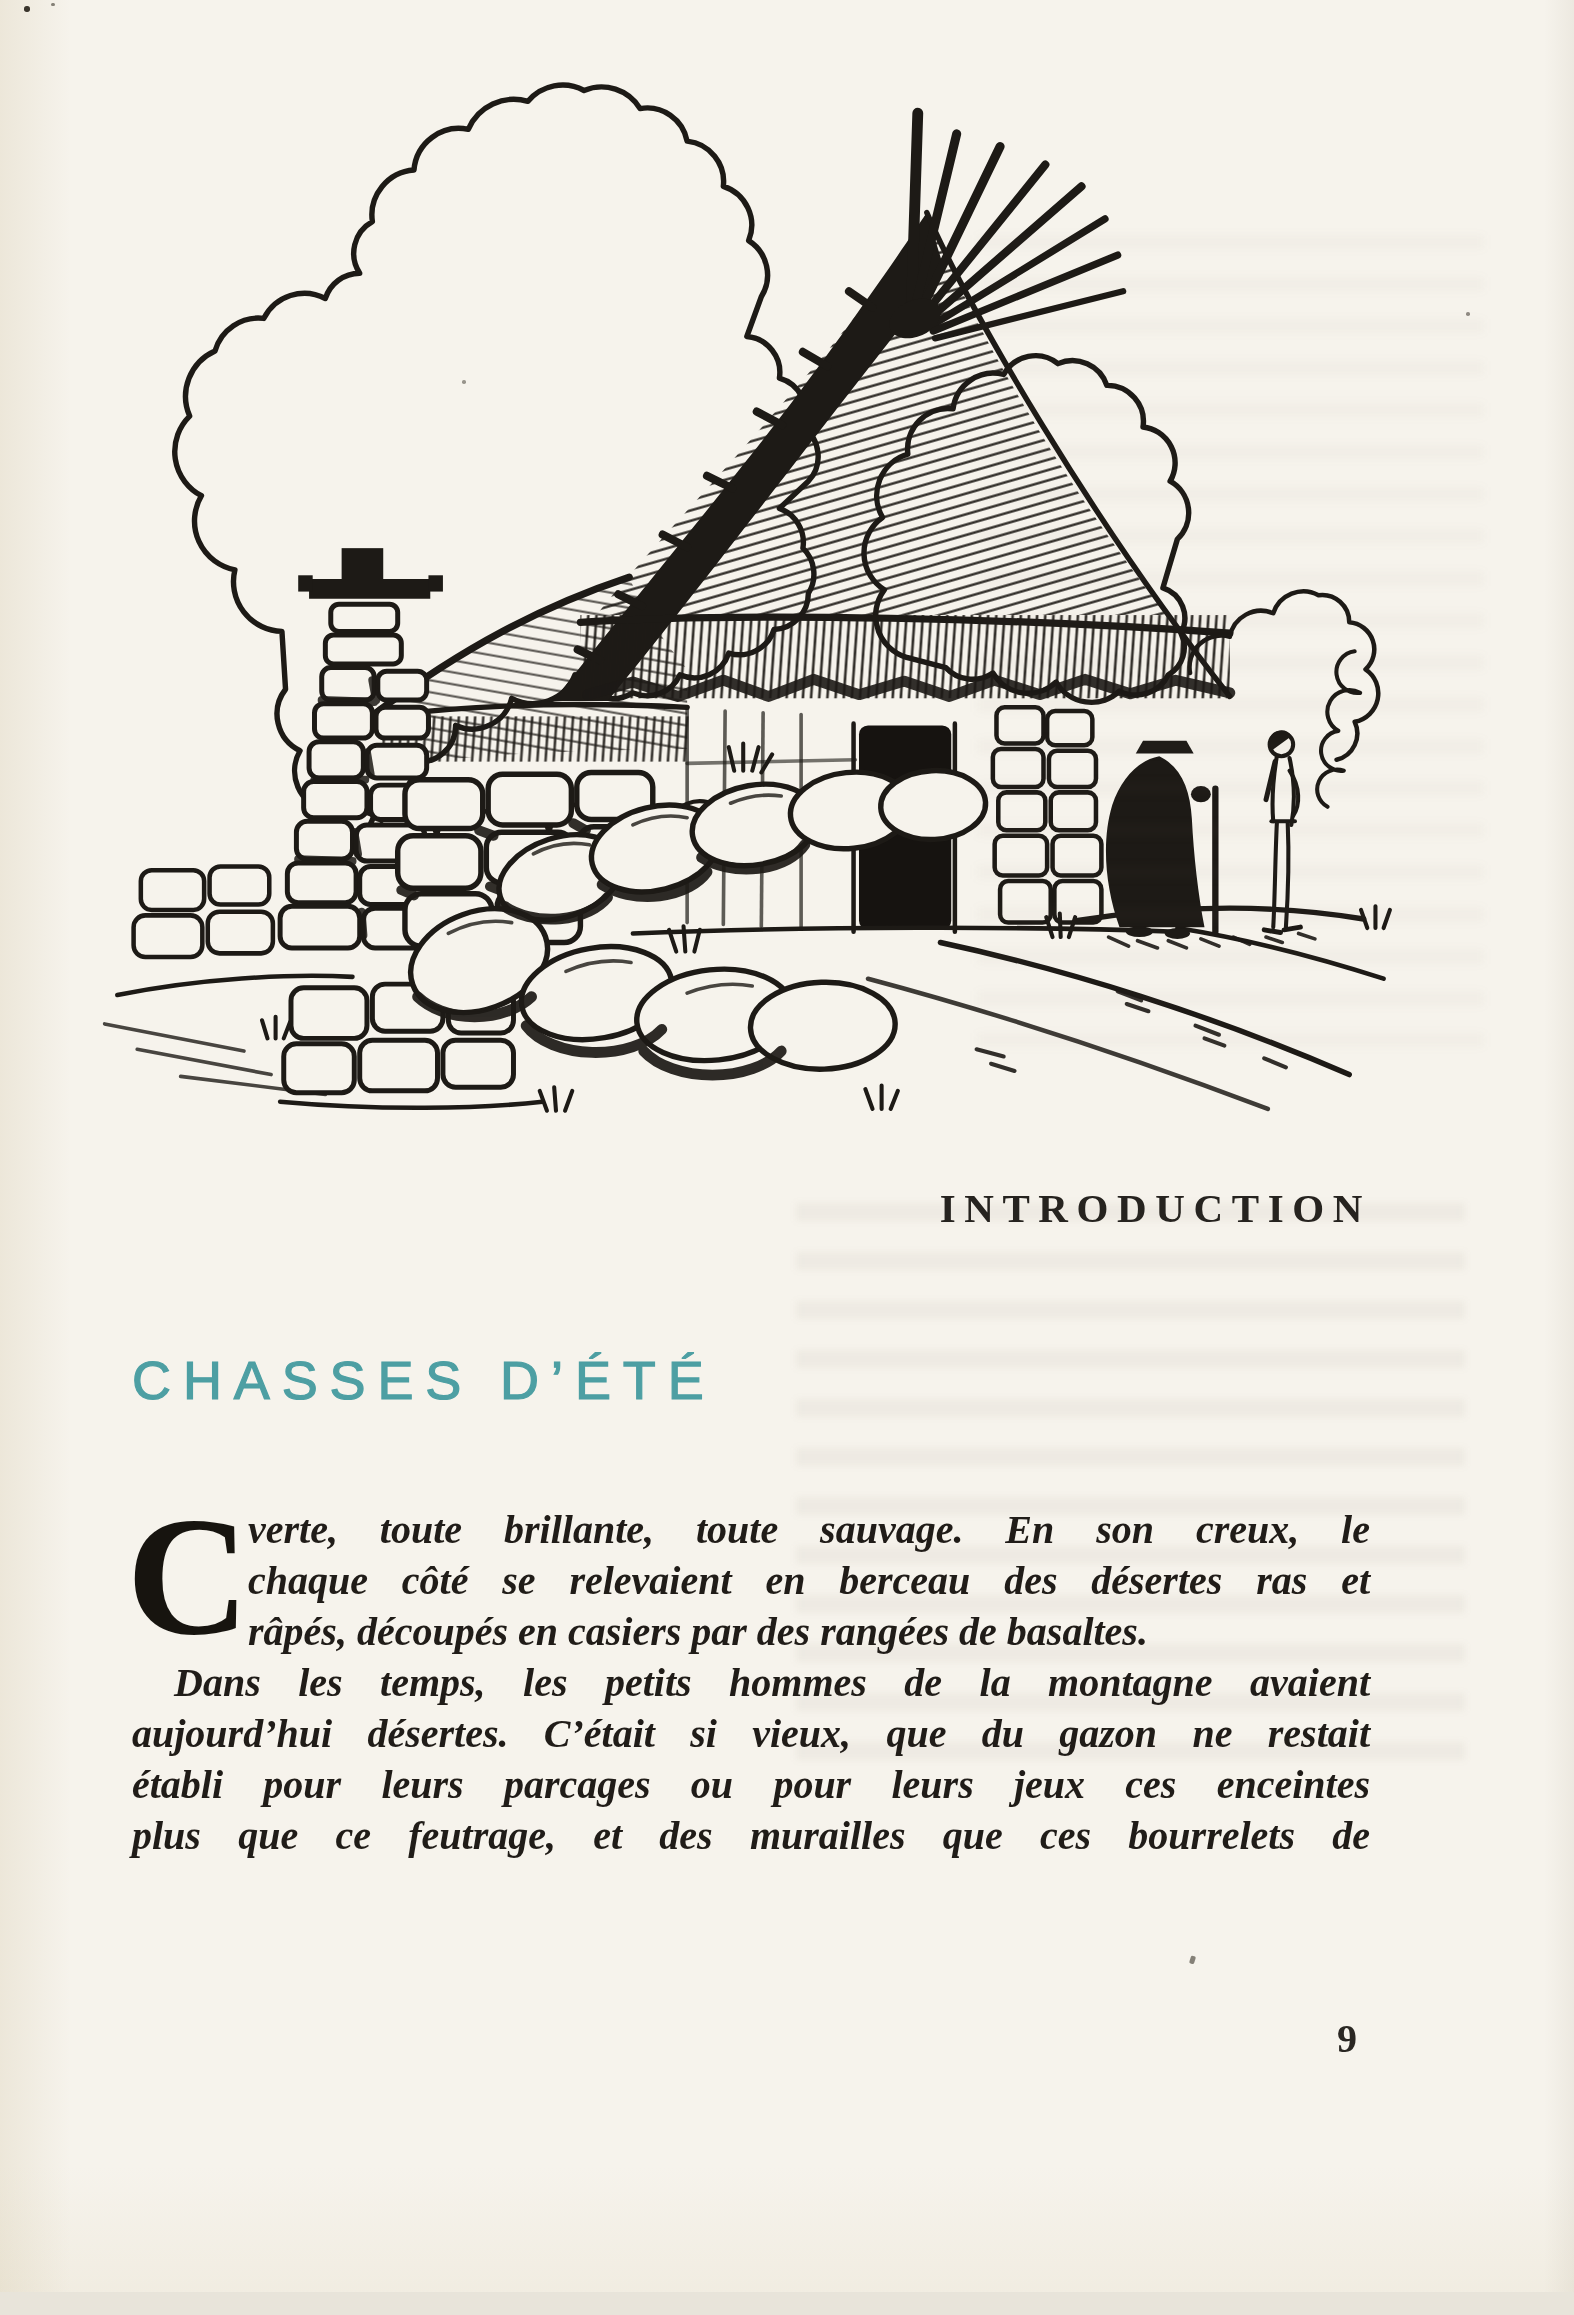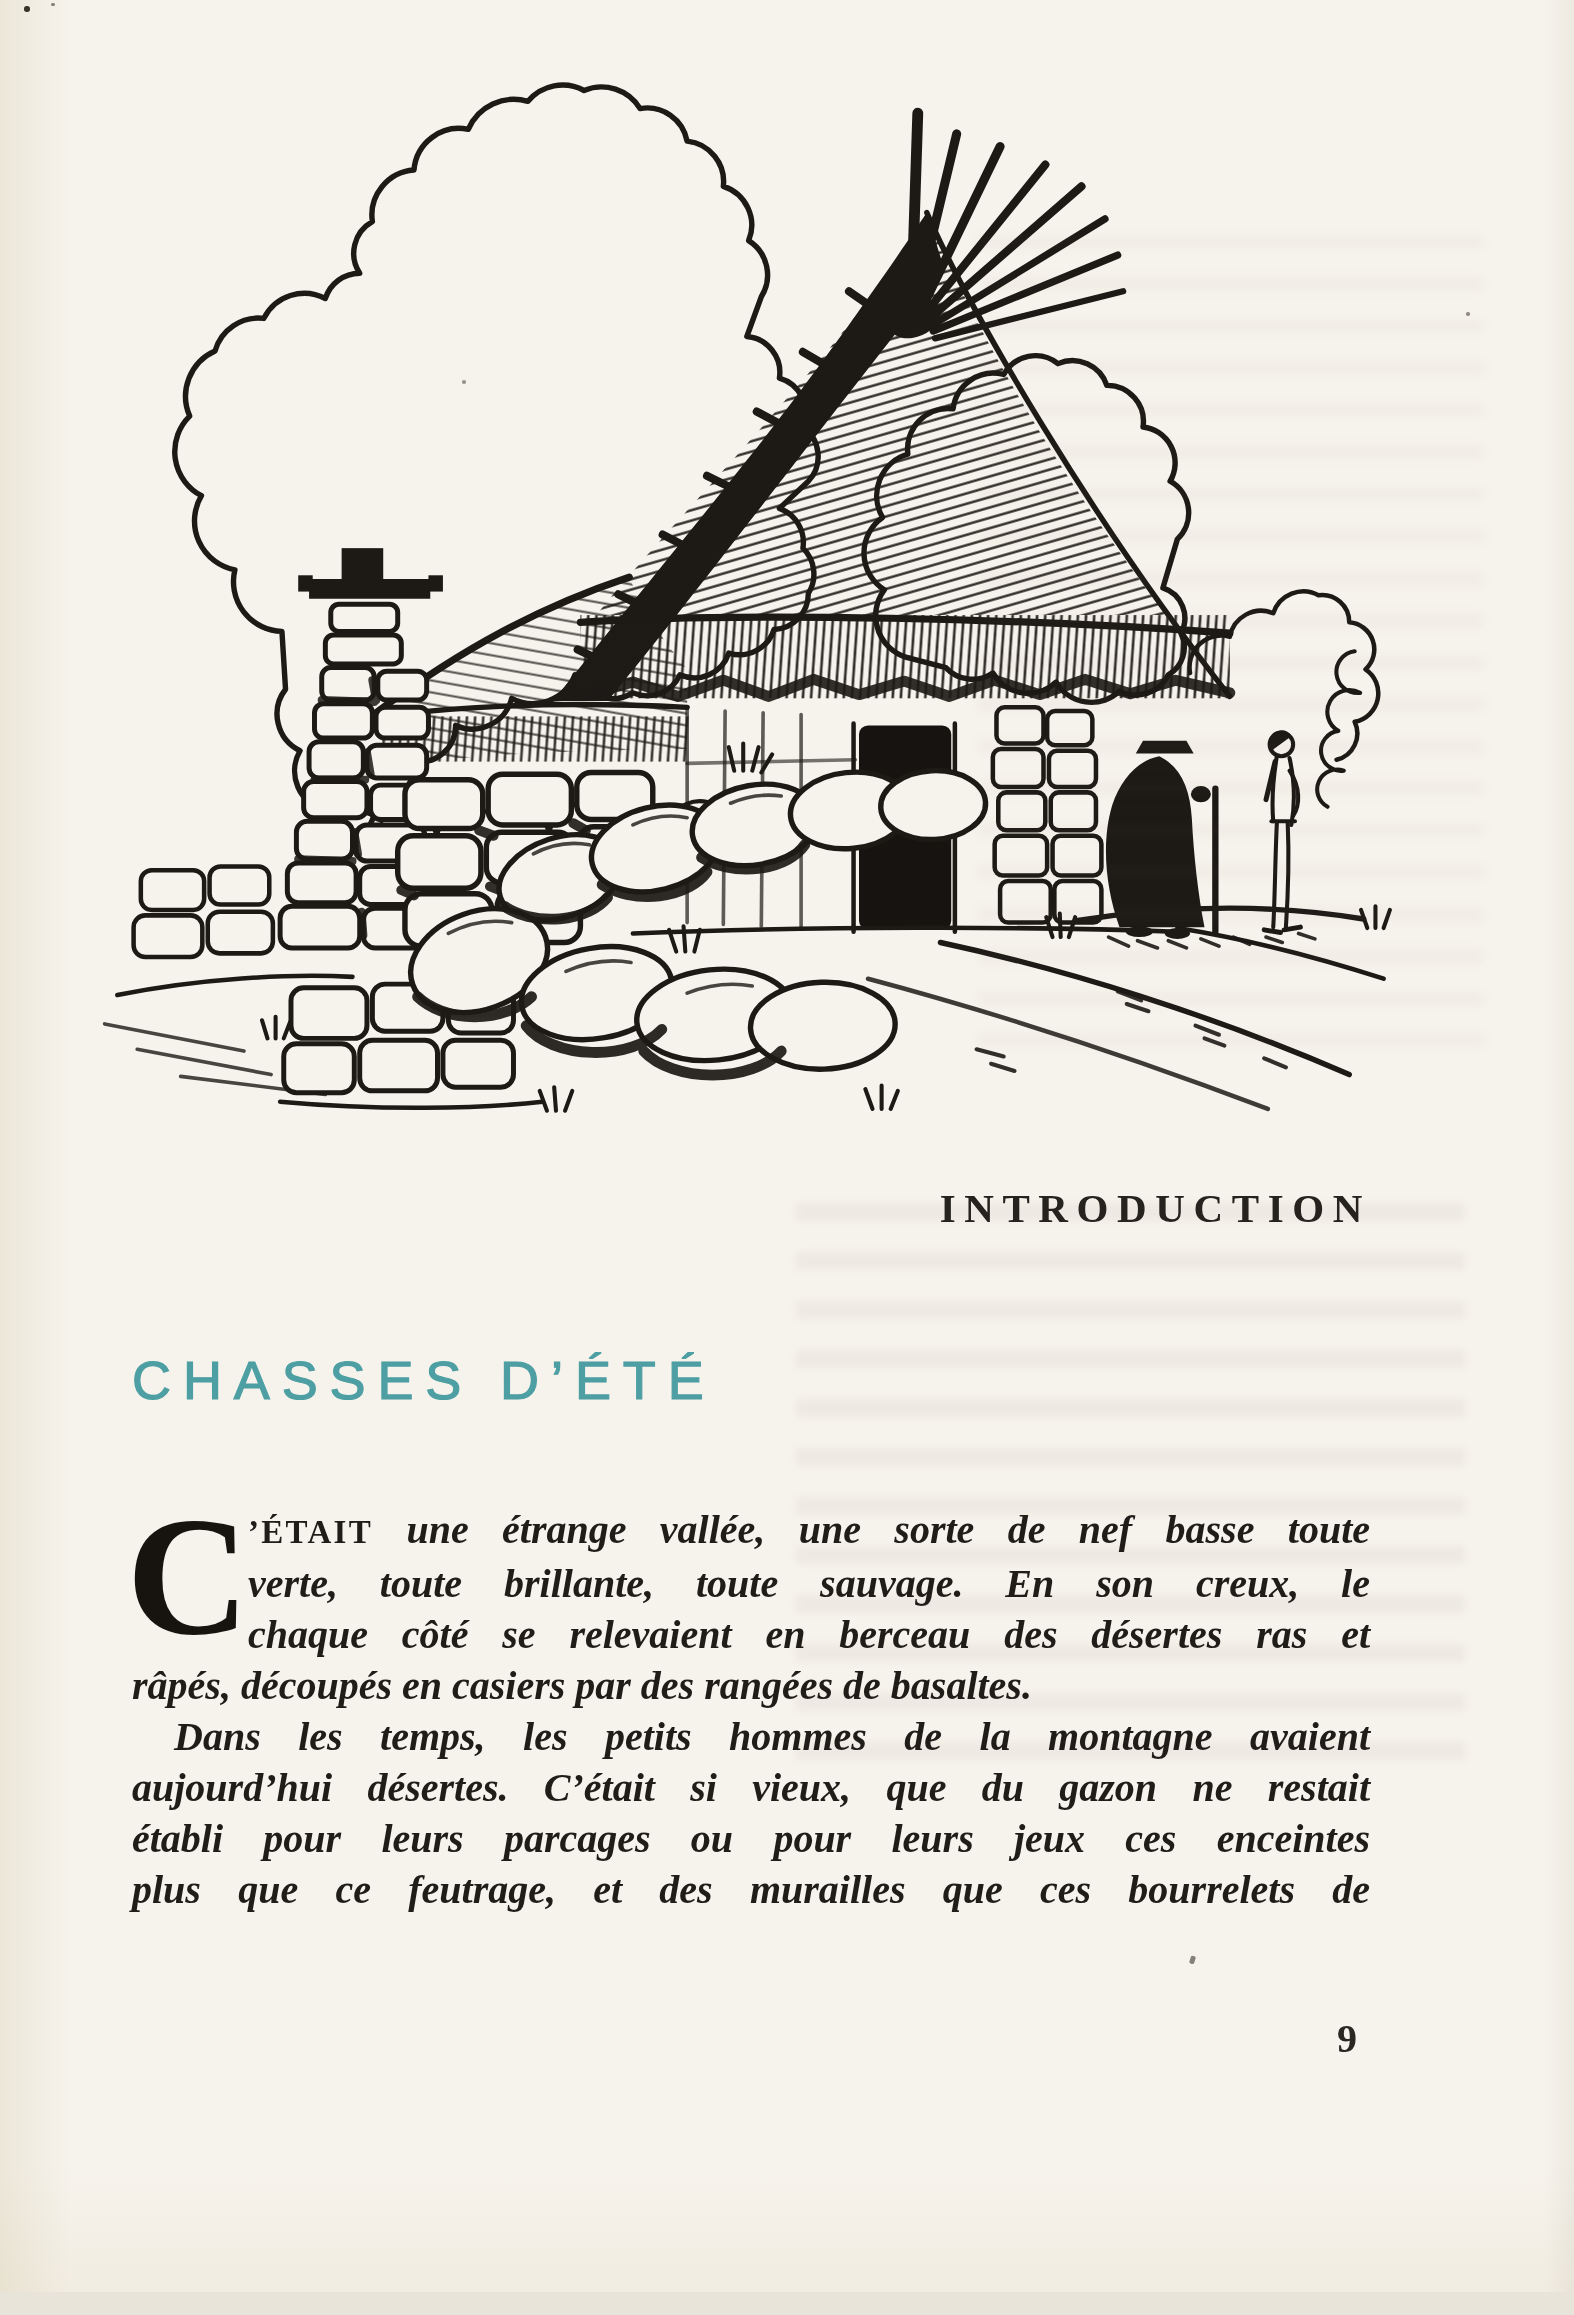"’ÉTAIT une étrange vallée, une" div.line { html: <div><span>’ÉTAIT</span> <span>une étrange vallée, une sorte de nef basse toute</span></div> -> none }
